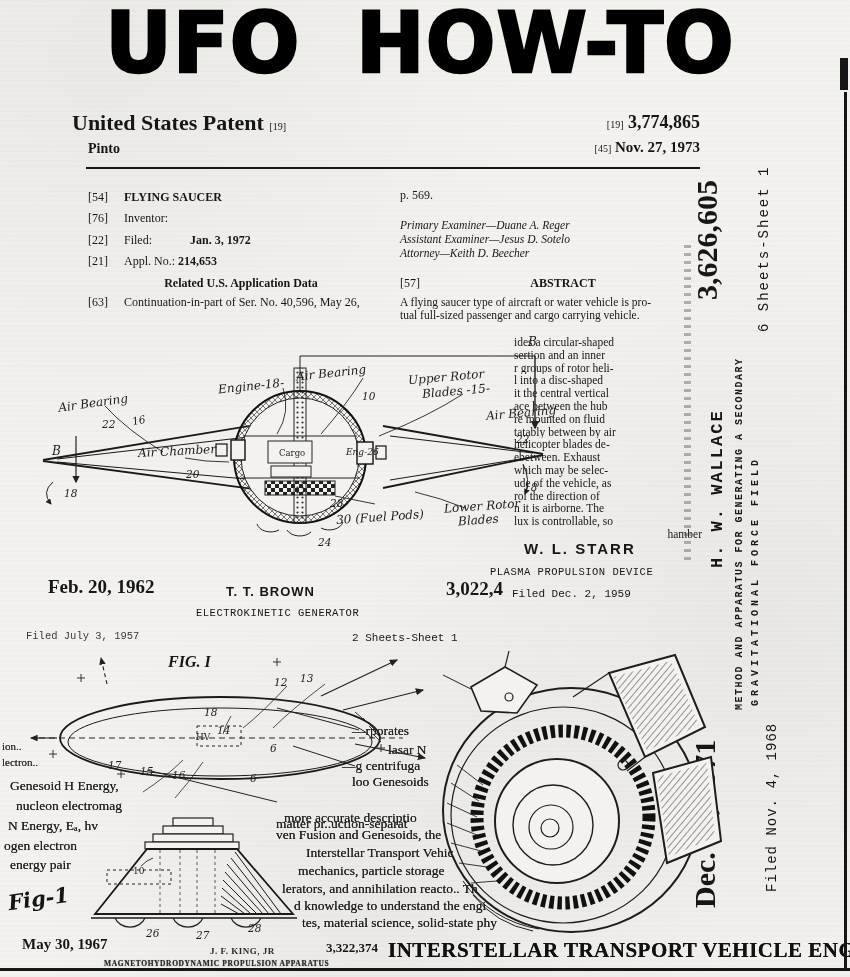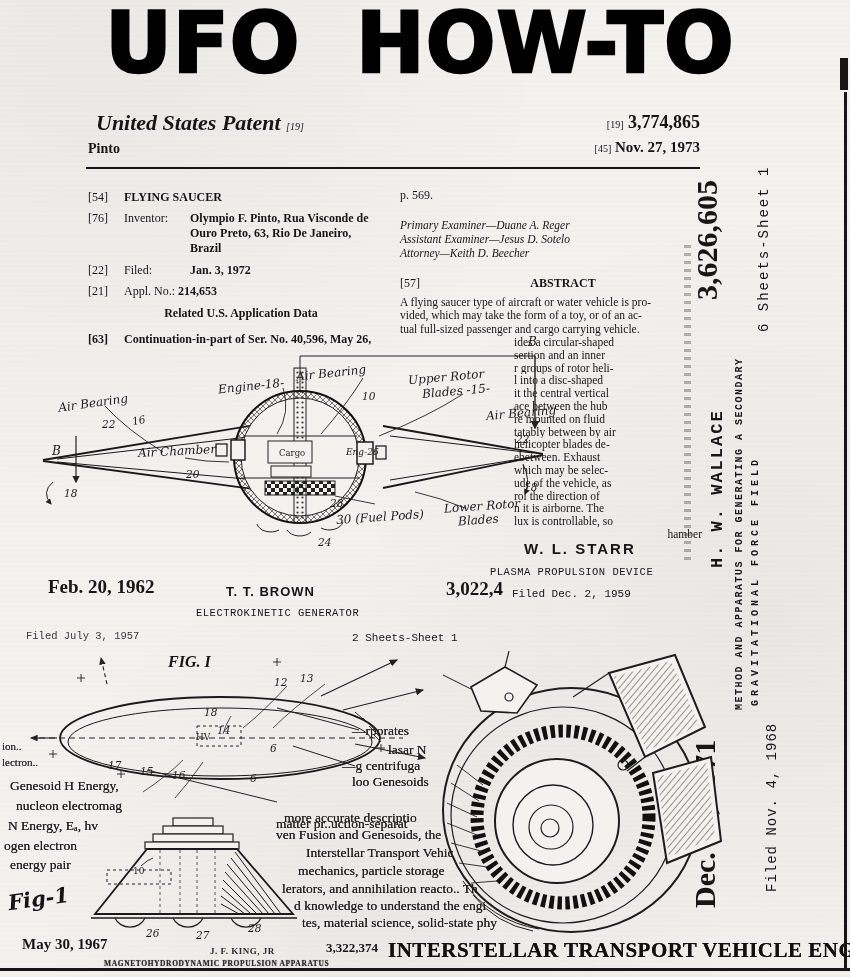"United States Patent [19]" div.abs { font-style: italic -> none; left: 96px -> 72px }
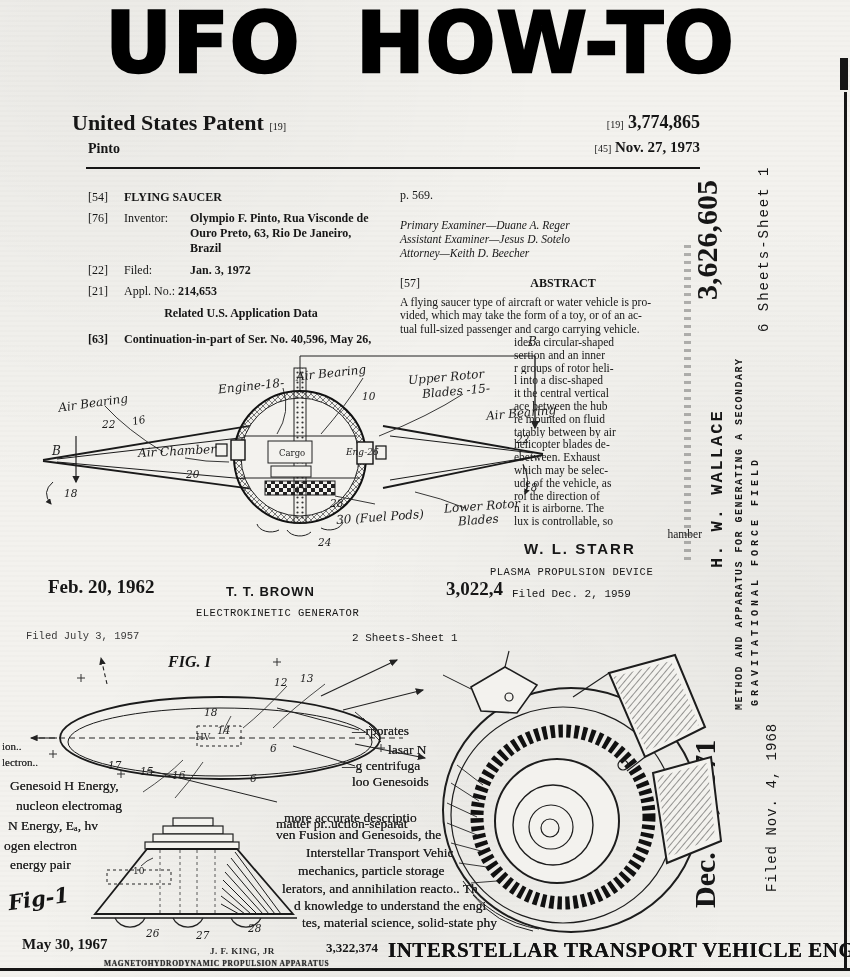"Olympio F. Pinto, Rua Visconde" span.pval { html: <span>Olympio F. Pinto, Rua Visconde de Ouro Preto, 63, Rio De Janeiro, Brazil</span> -> none }
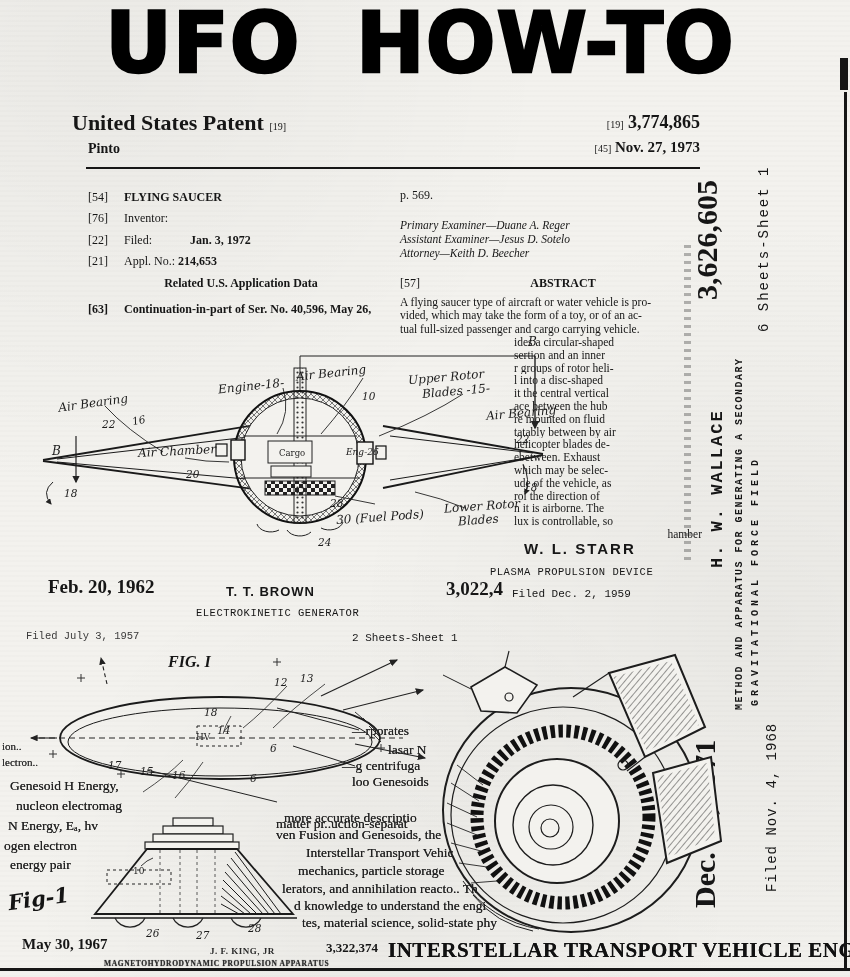"[63]" div.prow { font-weight: bold -> none; margin-top: 11px -> 4px }
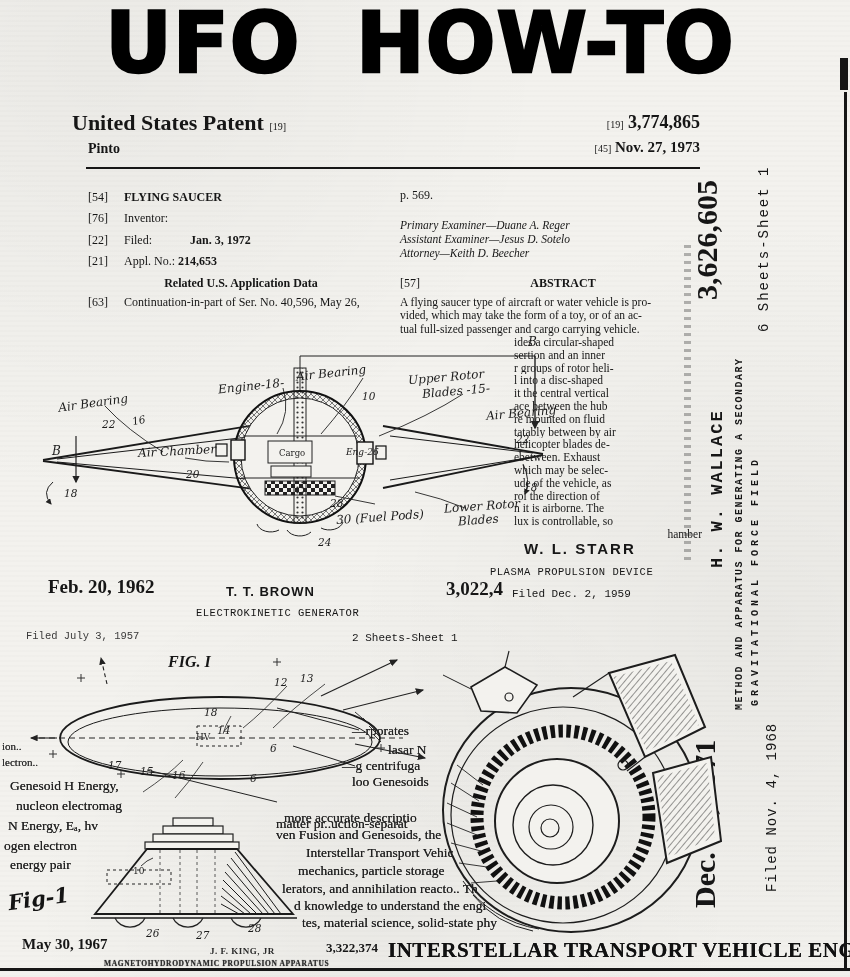"vided, which may take the" div { html: <div>vided, which may take the form of a toy, or of an ac-</div> -> none }
